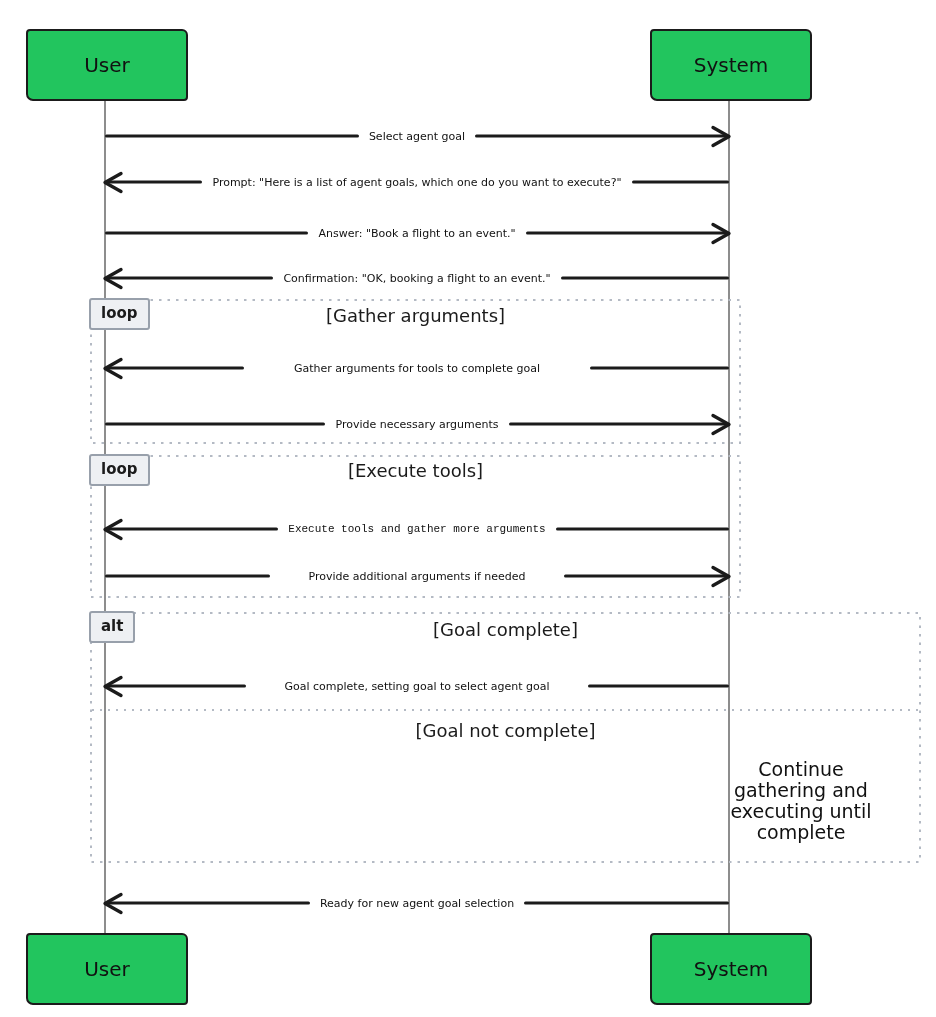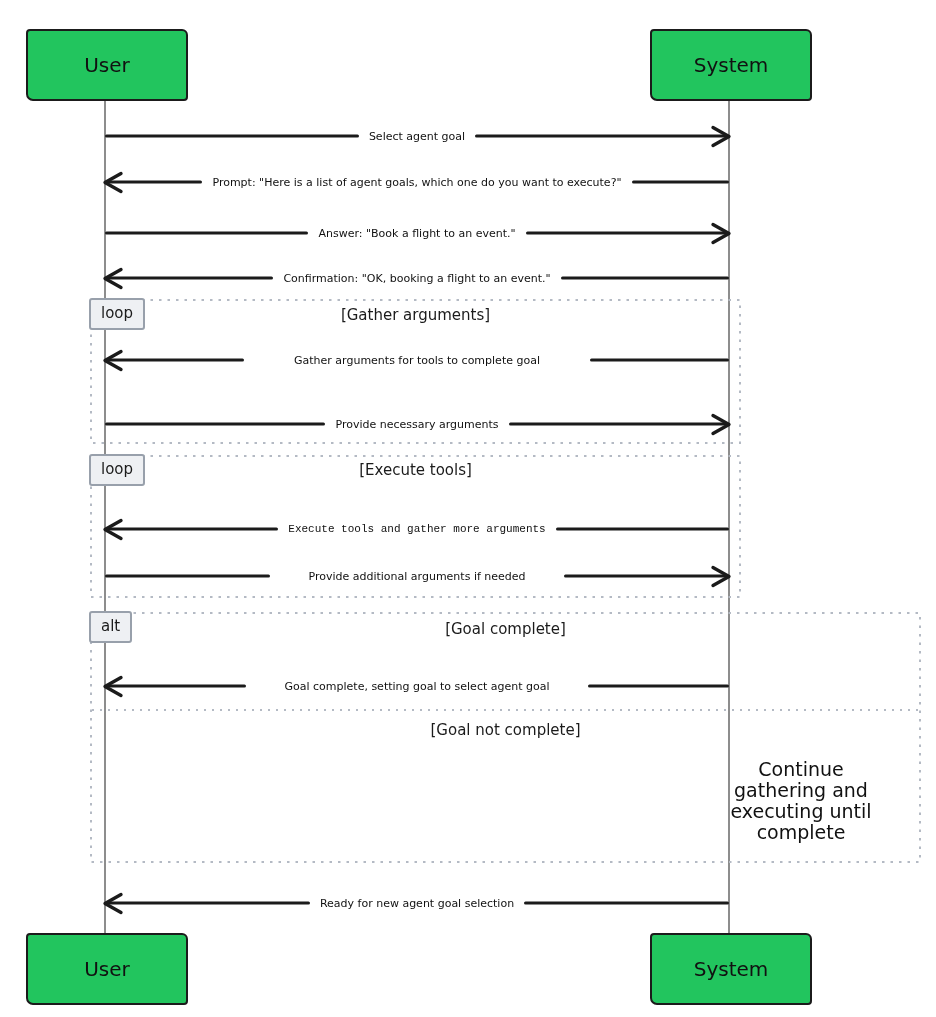"loop" .frame-tag { font-weight: none -> bold }
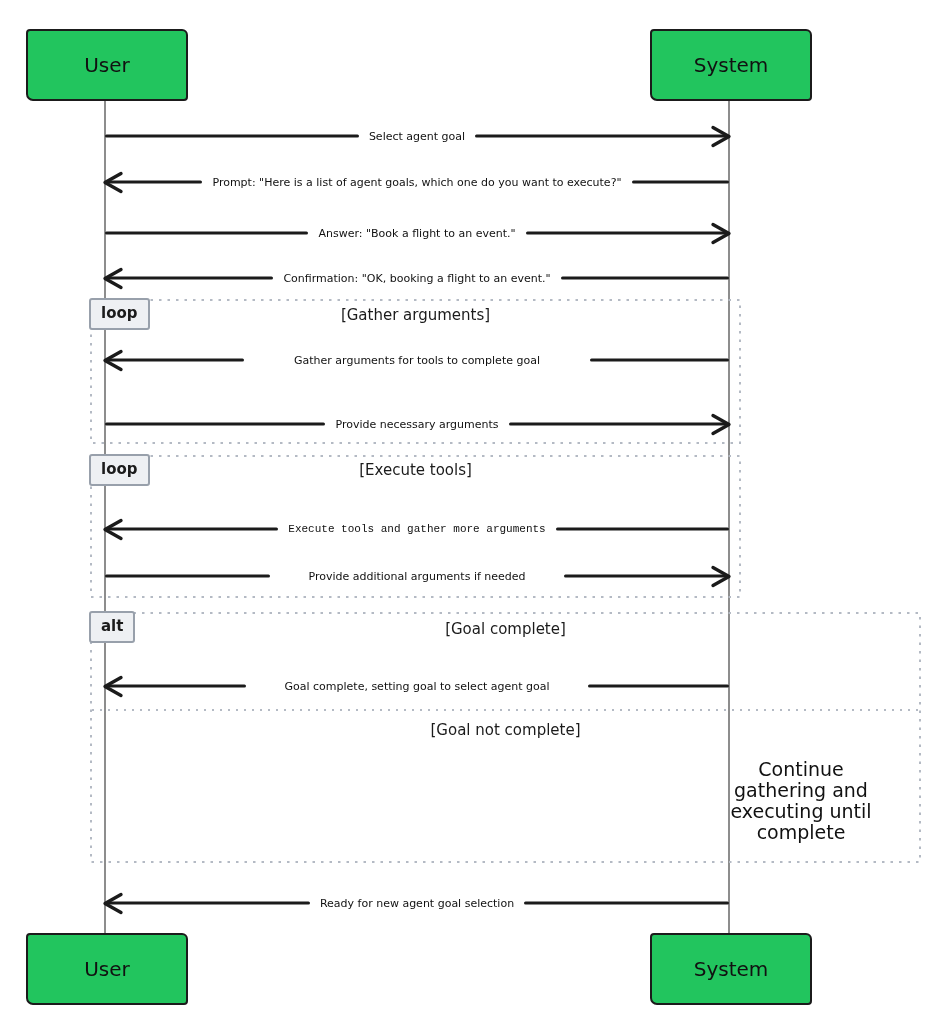"[Gather arguments]" .frame-cond { font-size: 15px -> 18px }
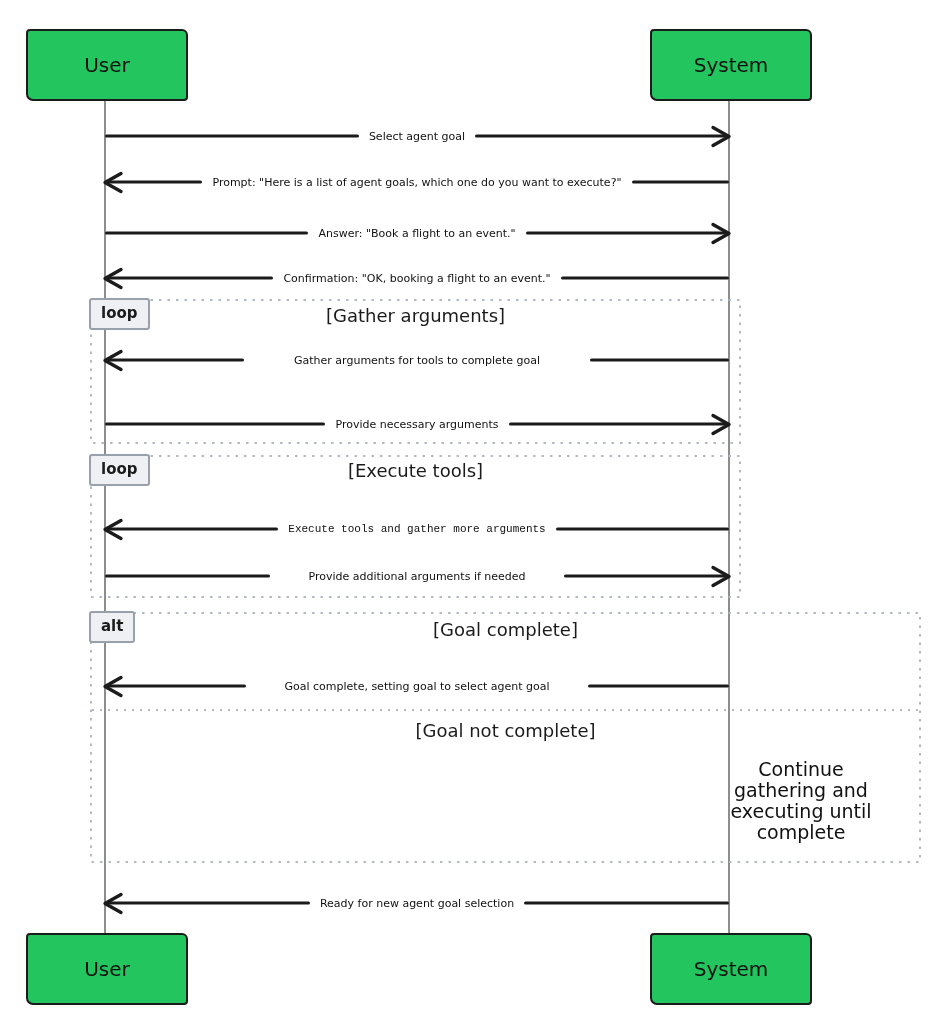"Gather arguments for tools to" div.msg { top: 360px -> 368px }
